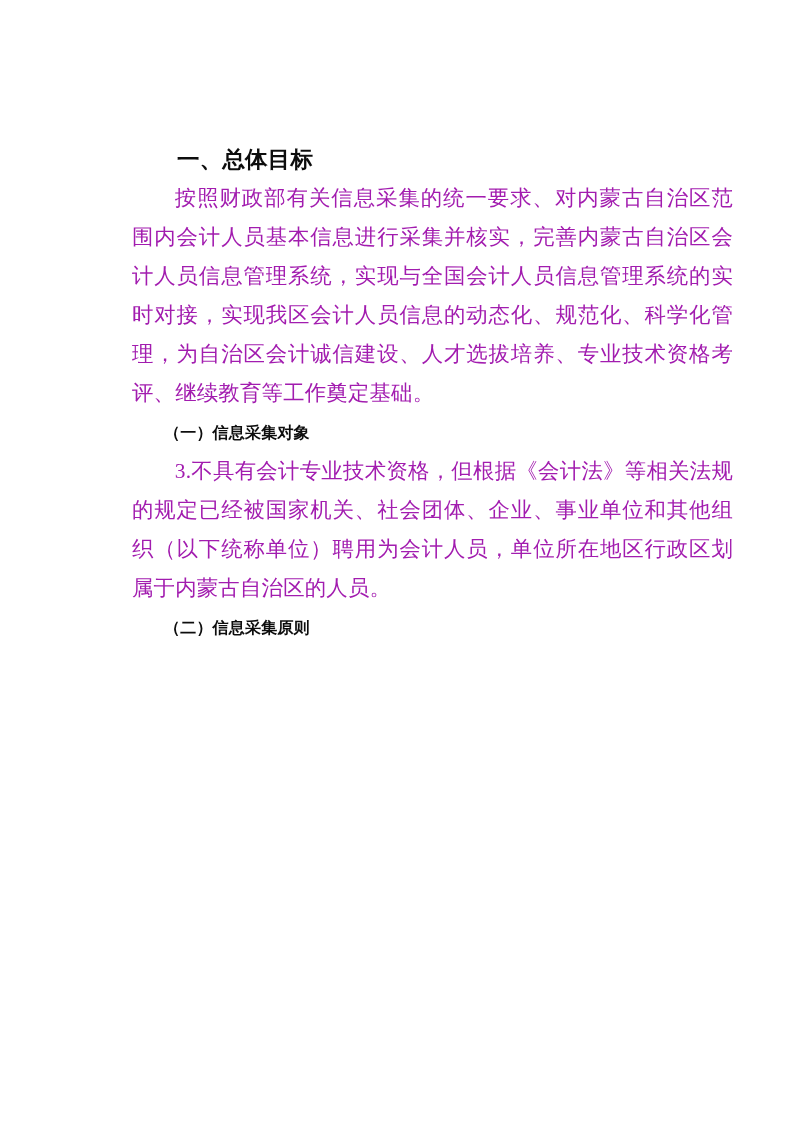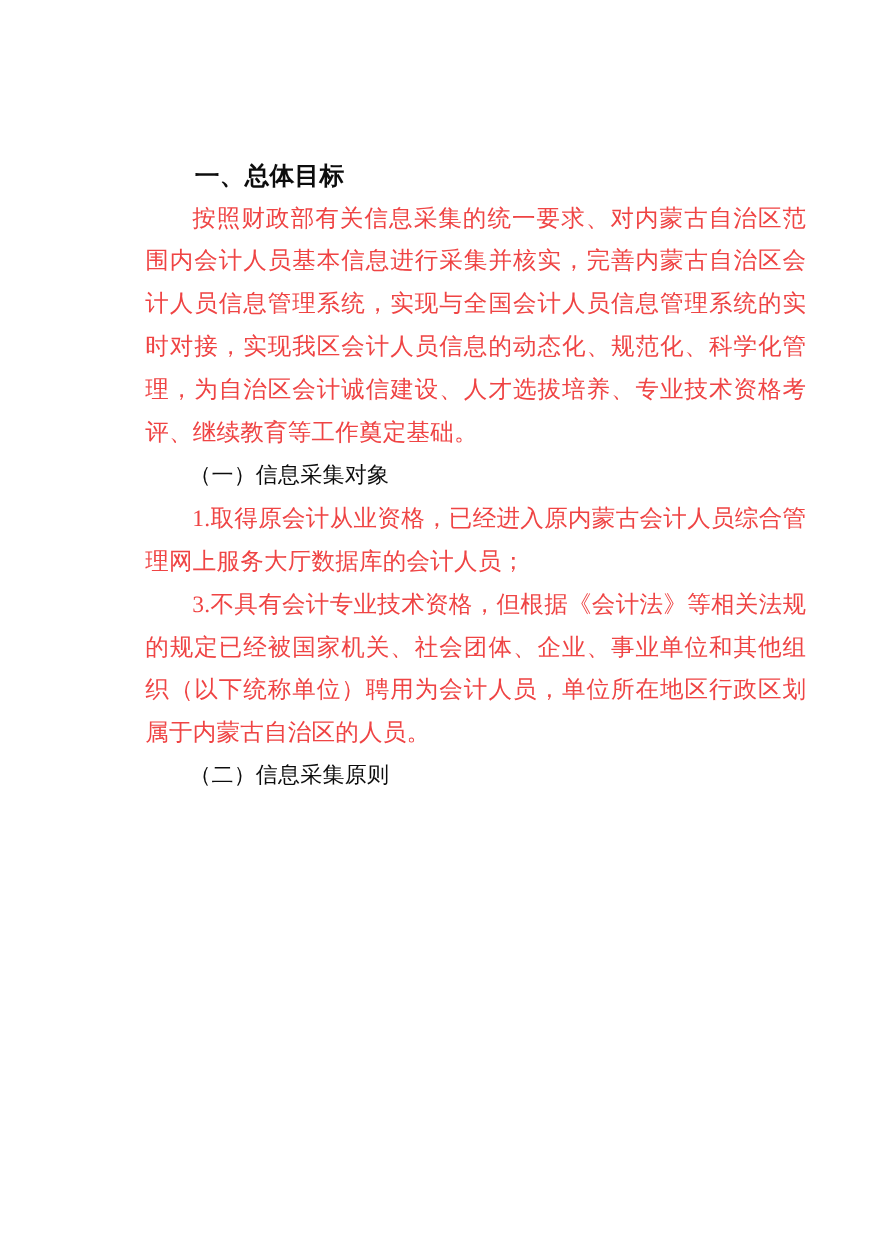"按照财政部有关信息采集的统一要求、对内蒙古自治区范围内会计人员基本信息进行采集并" .para { color: #ef4444 -> #a21caf }
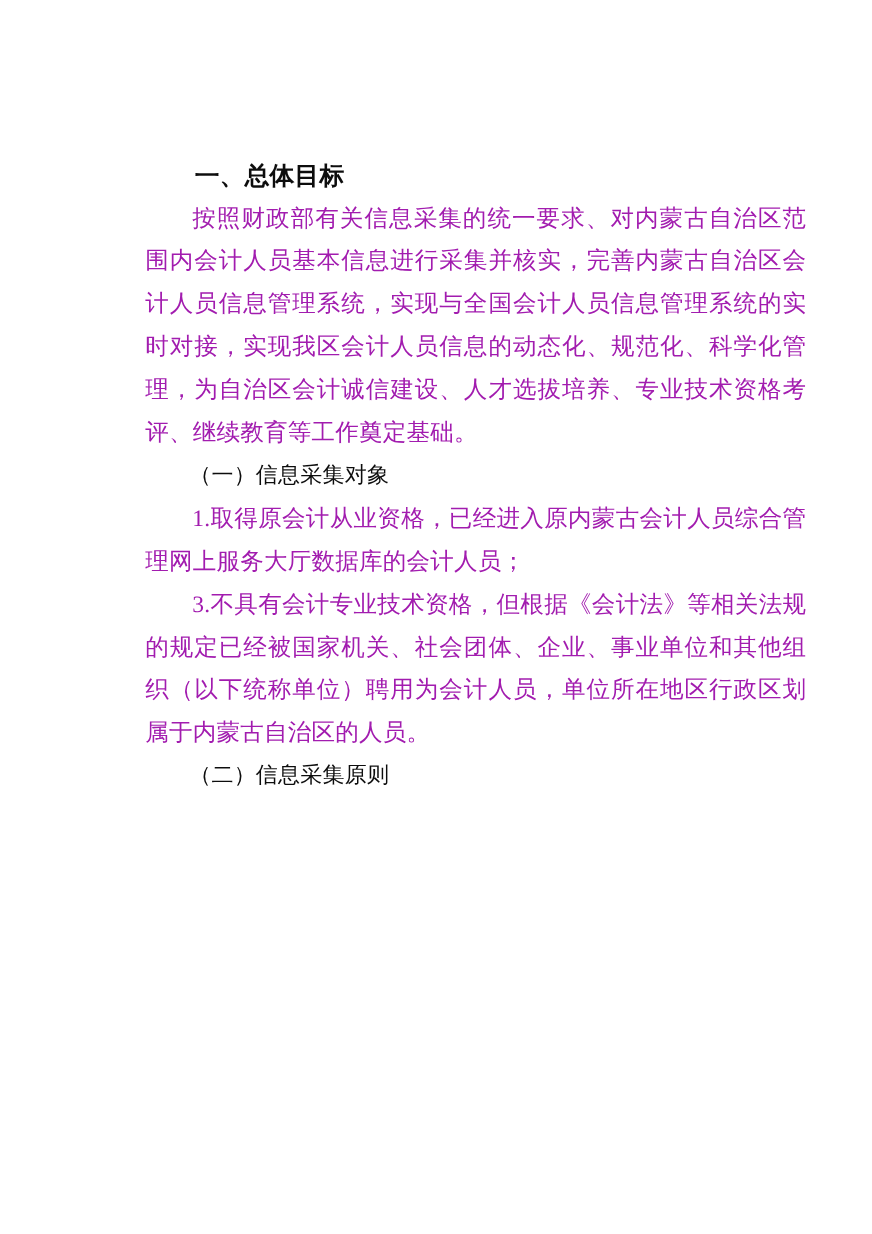"（一）信息采集对象" .heading-2 { font-size: 20px -> 16px; font-weight: 400 -> 700 }
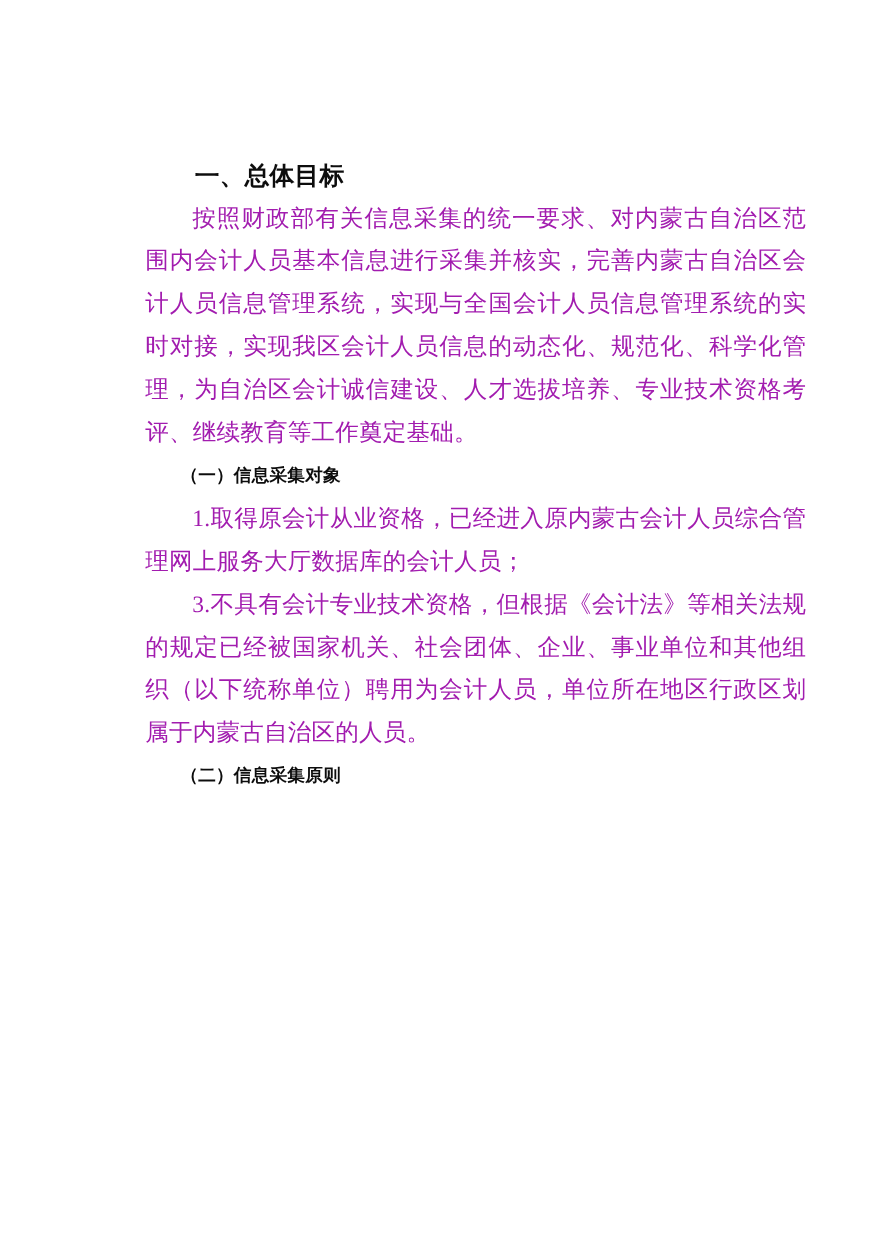"1.取得原会计从业资格，已经进入原内蒙古会计人员综合管理网上服务大厅数据库的会计" p.para { html: <p>1.取得原会计从业资格，已经进入原内蒙古会计人员综合管理网上服务大厅数据库的会计人员；</p> -> none }
